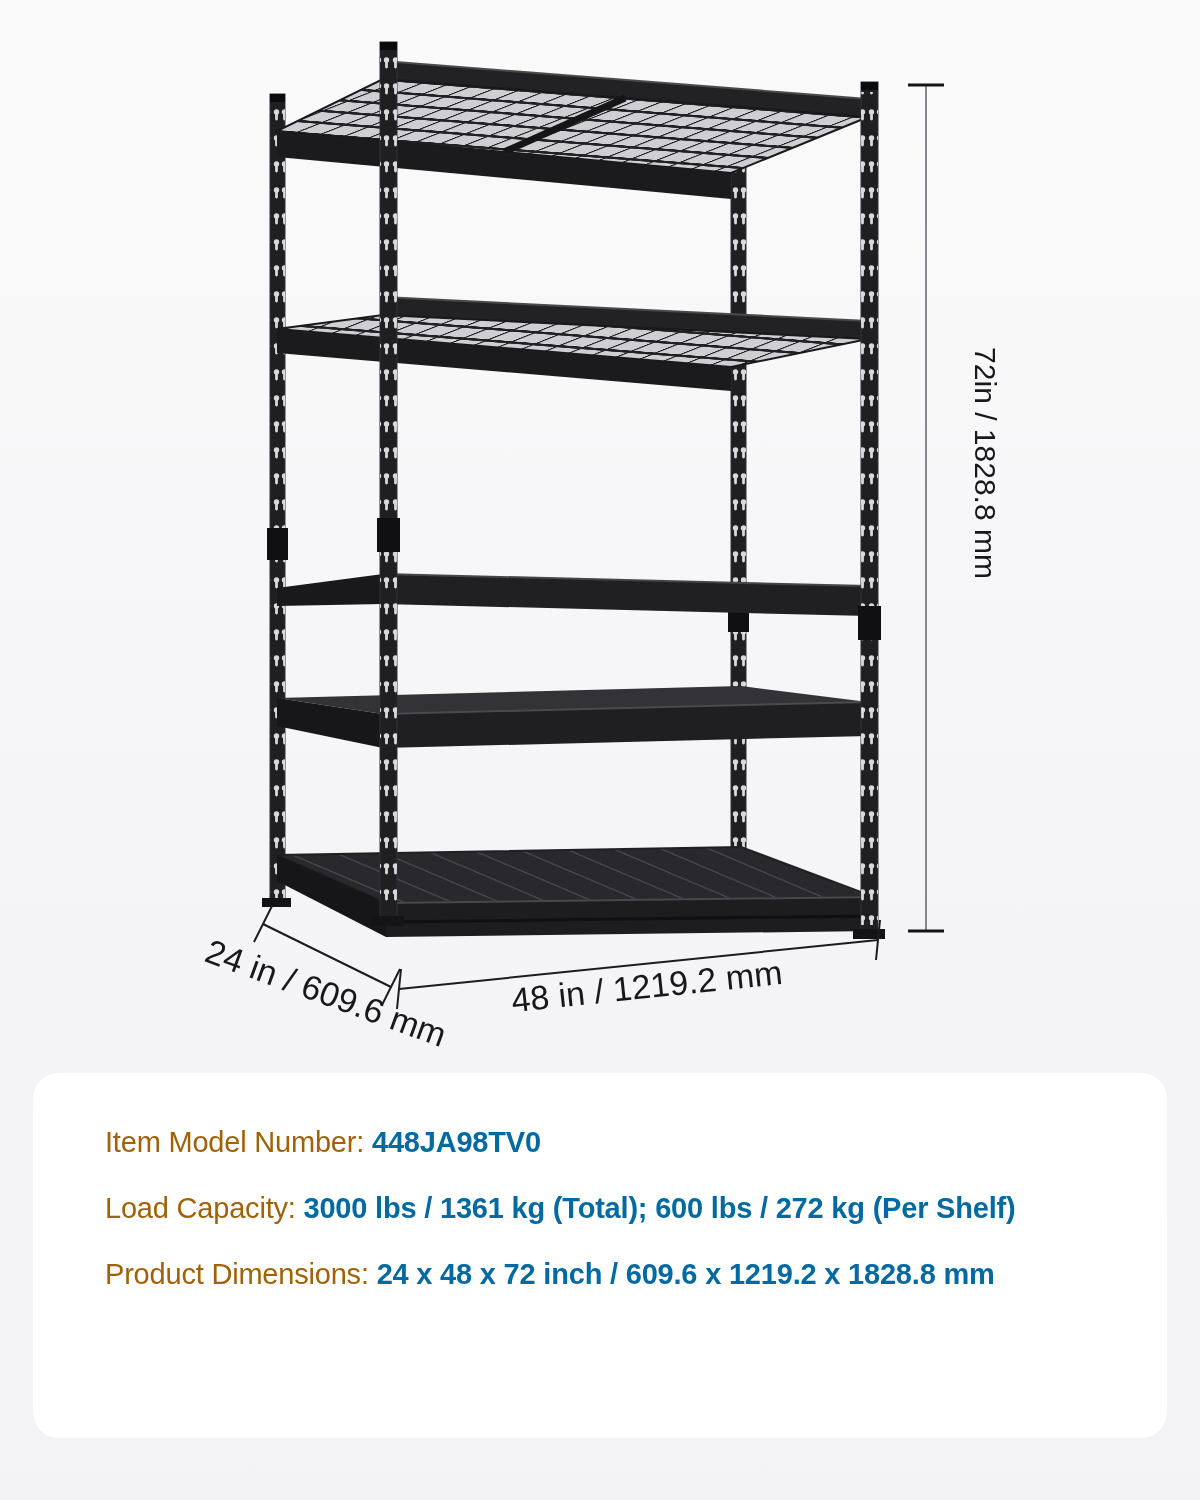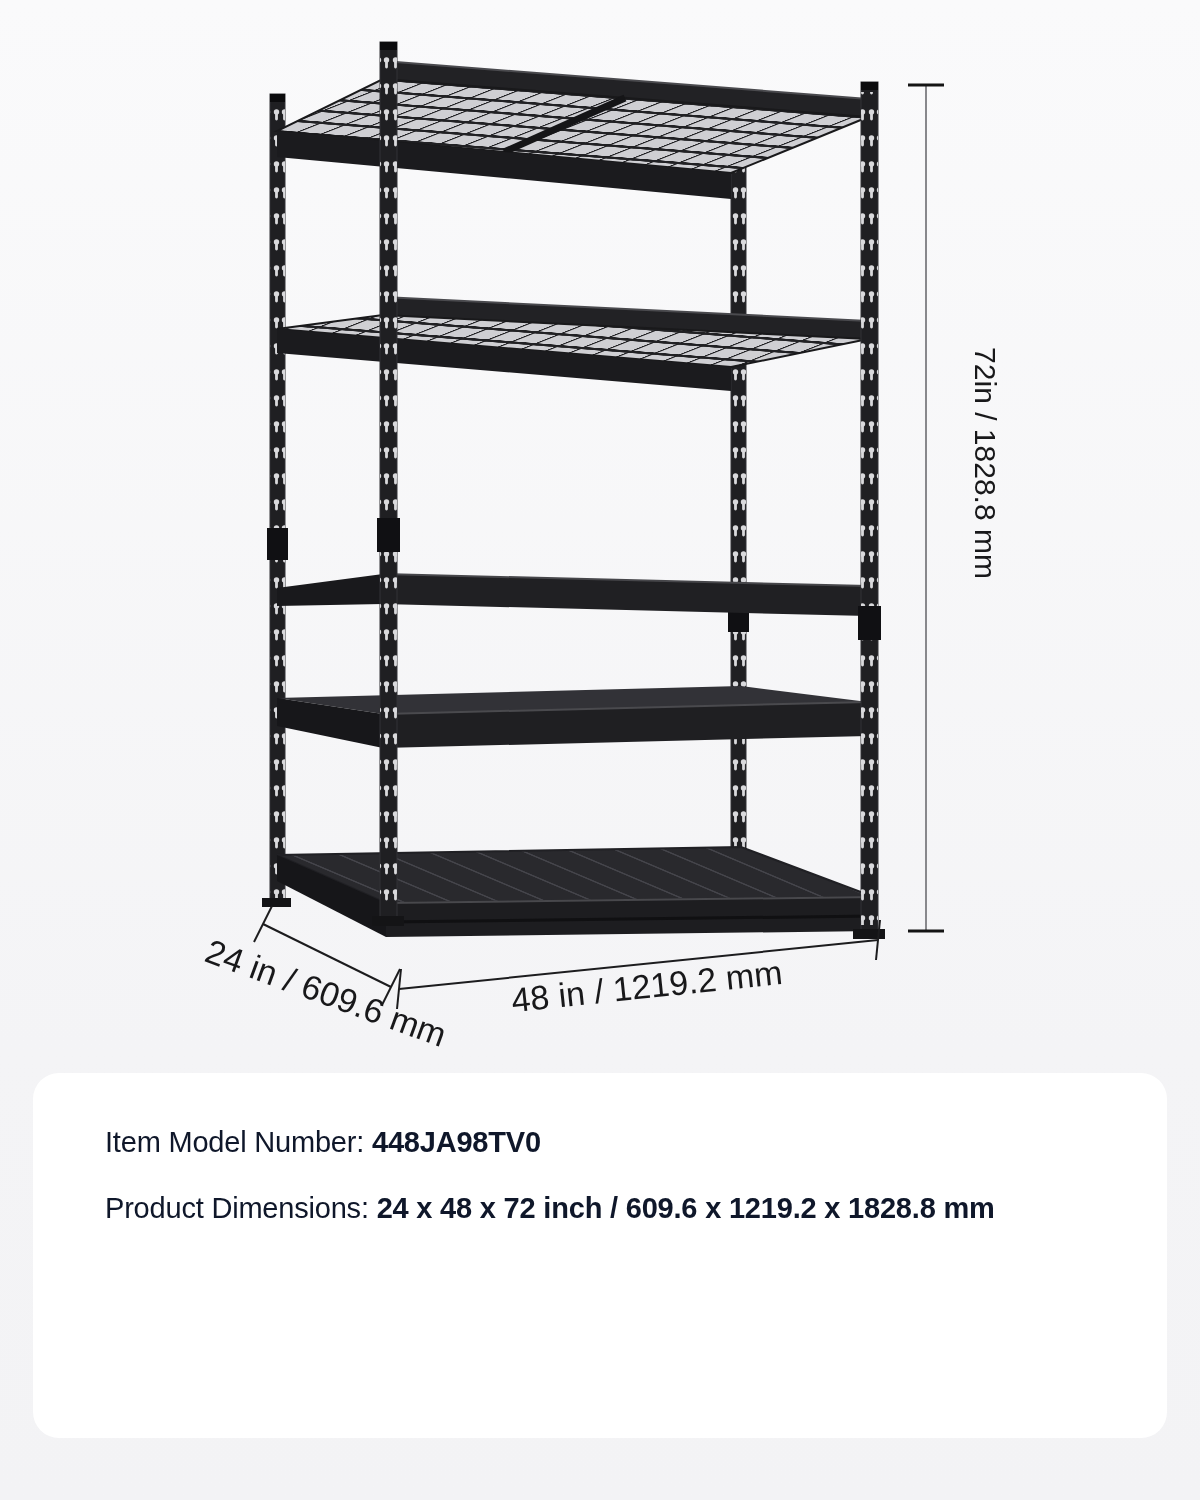"Item Model Number:" .spec-label { color: #0f172a -> #a16207 }
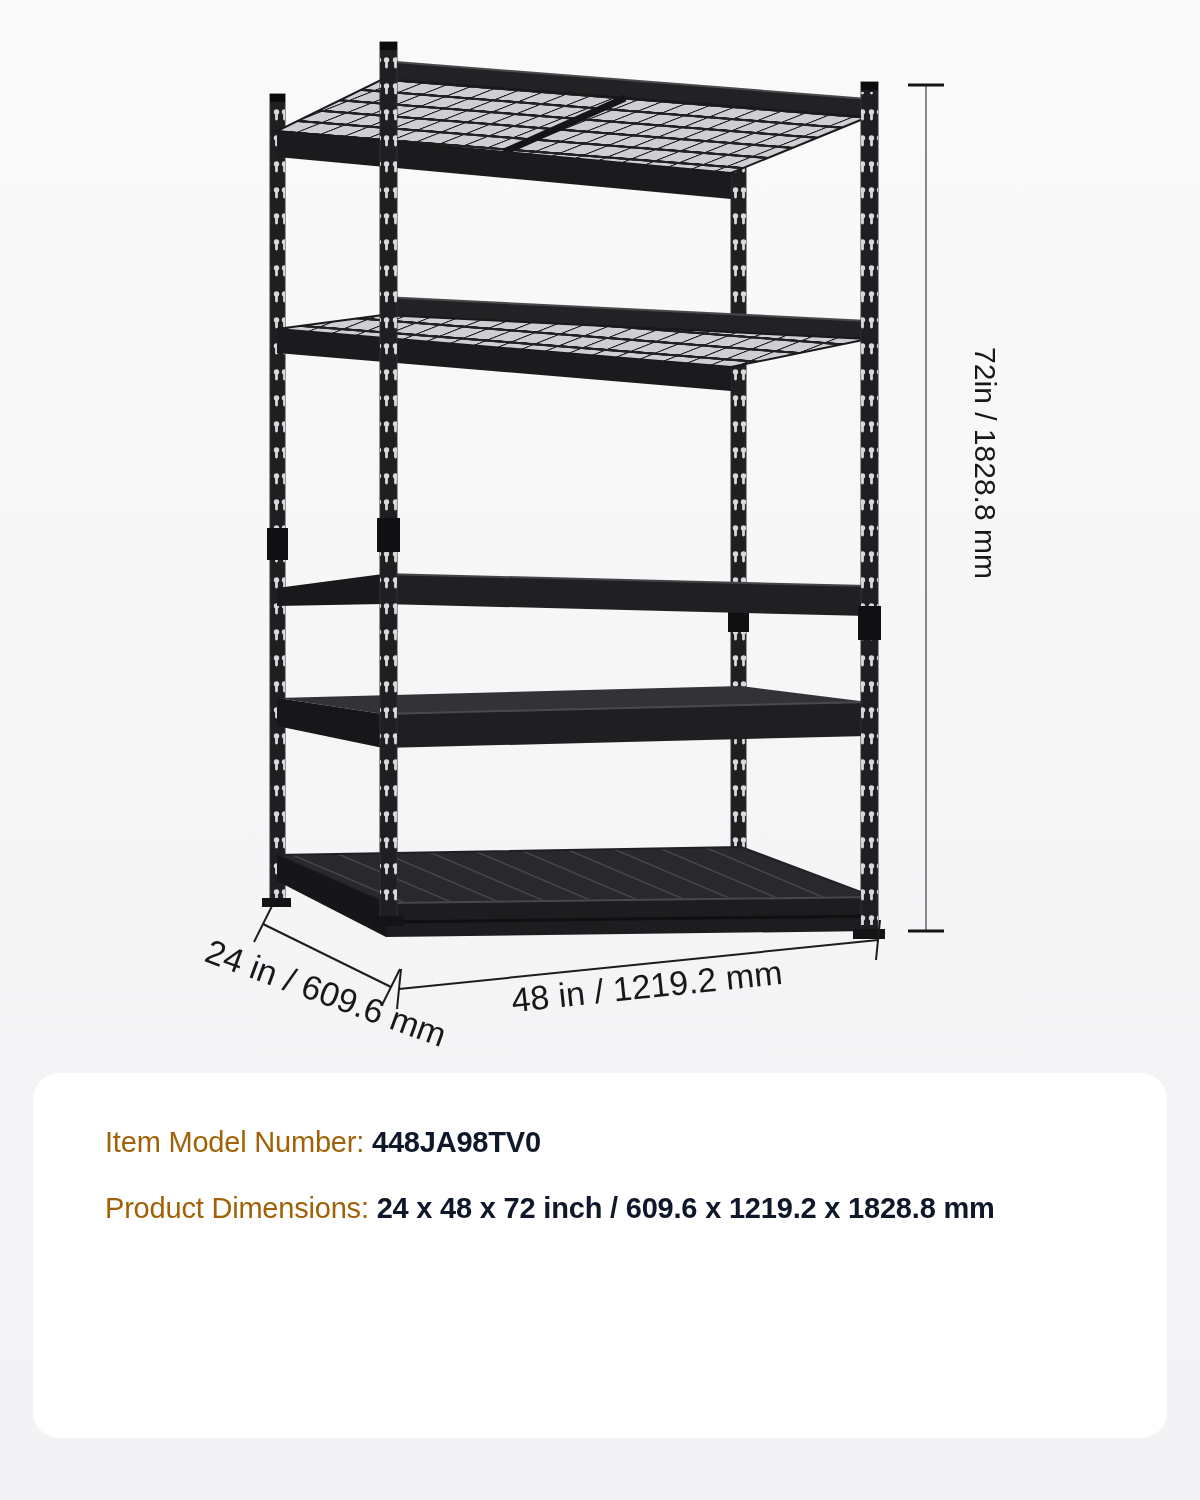"448JA98TV0" .spec-value { color: #0f172a -> #0369a1 }
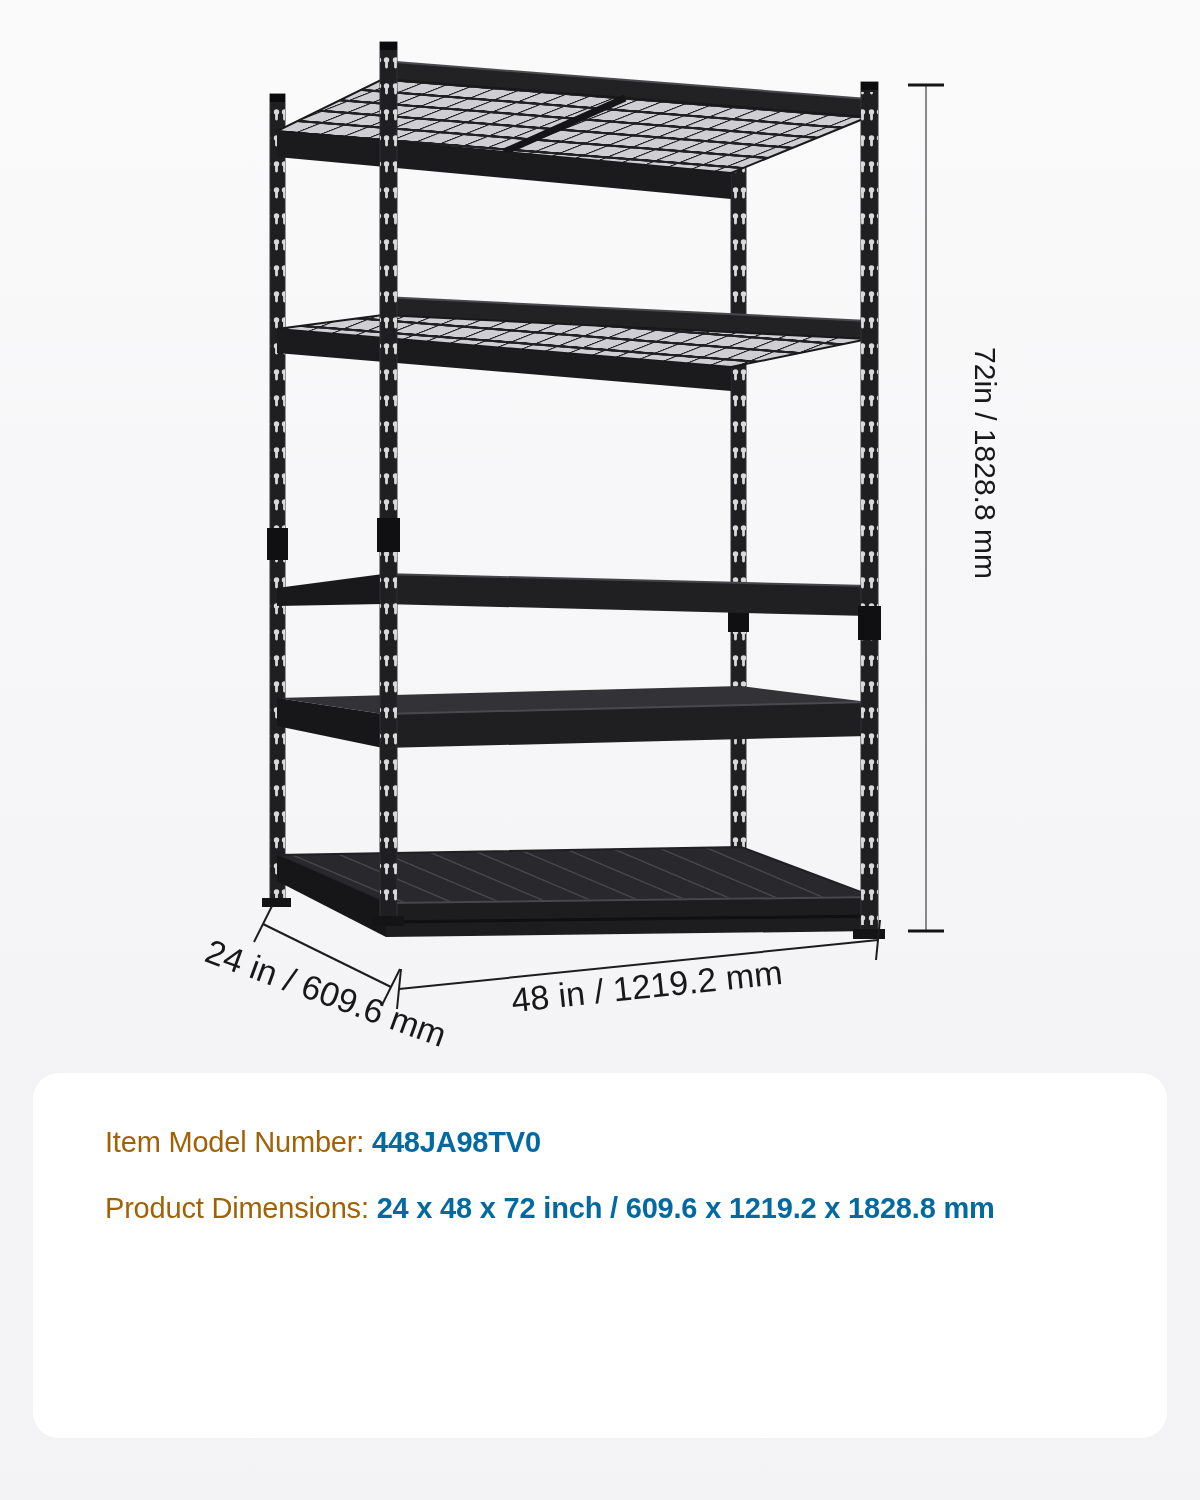"Load Capacity: 3000 lbs /" div.spec-row { html: none -> <div> <span>Load Capacity: </span><span>3000 lbs / 1361 kg (Total); 600 lbs / 272 kg (Per Shelf)</span> </div> }
